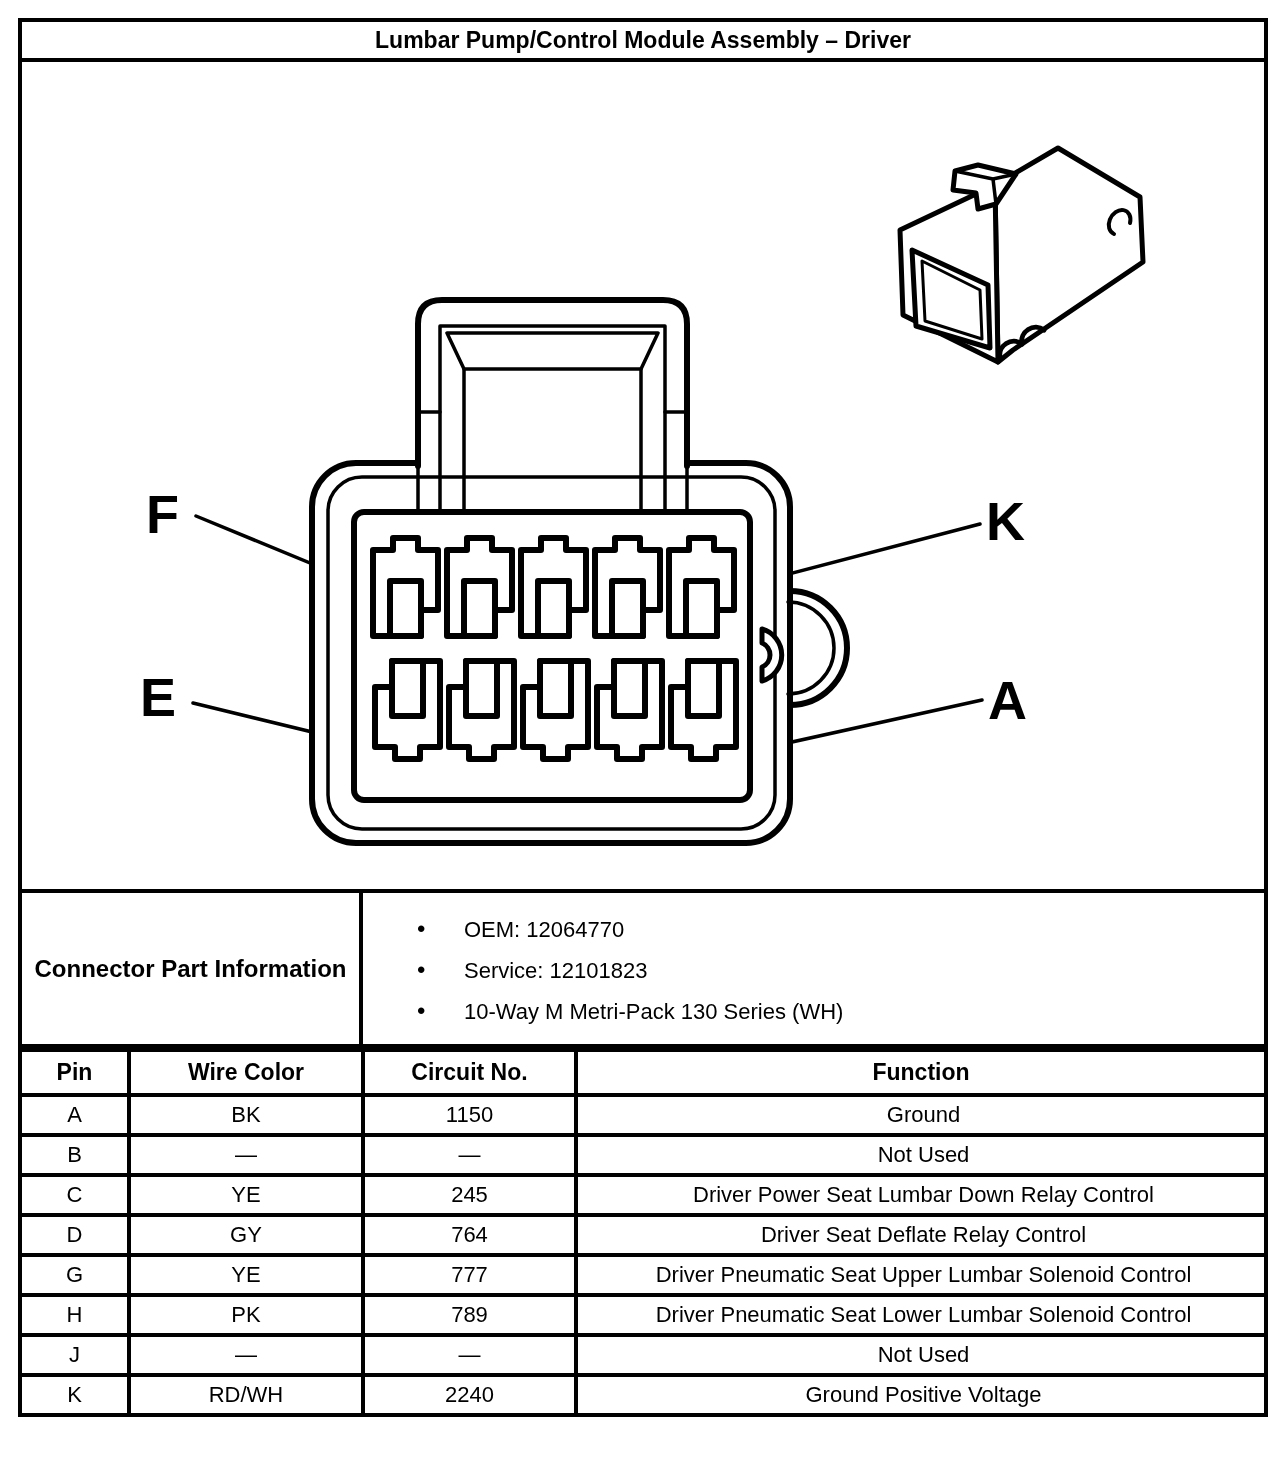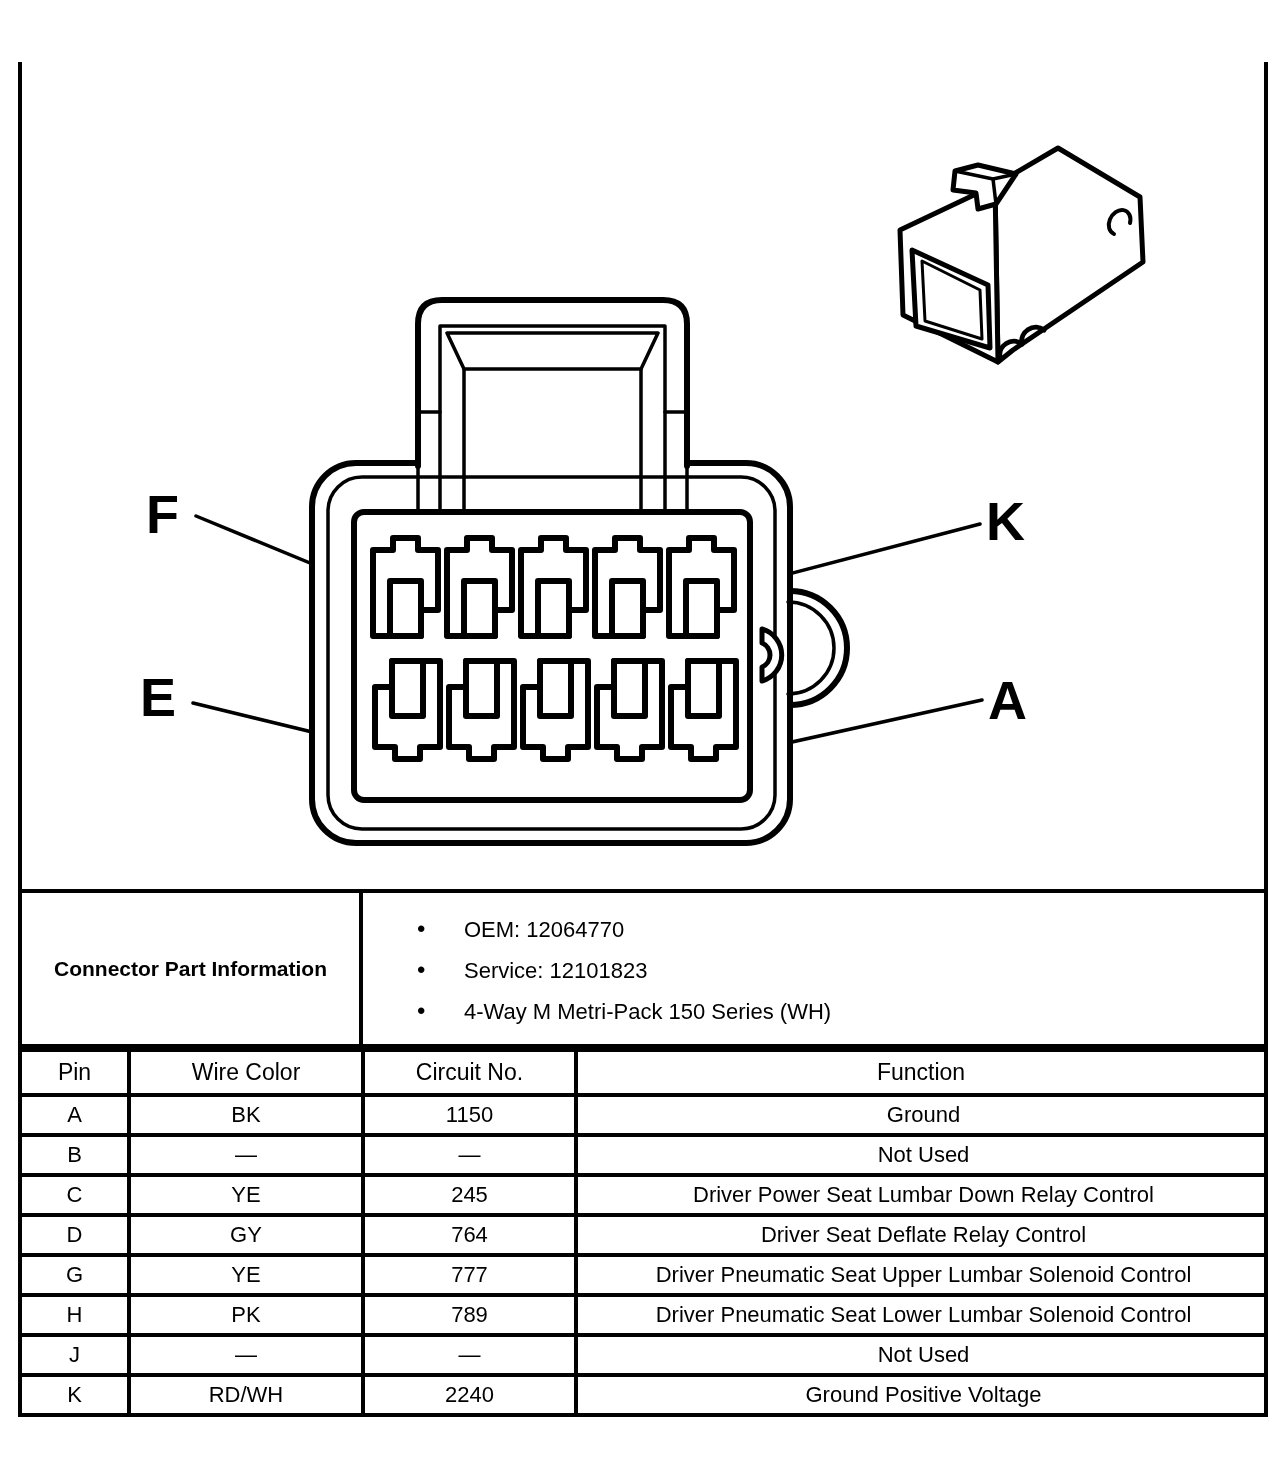"Lumbar Pump/Control Module Assembly –" div.box { html: none -> <div>Lumbar Pump/Control Module Assembly – Driver</div> }
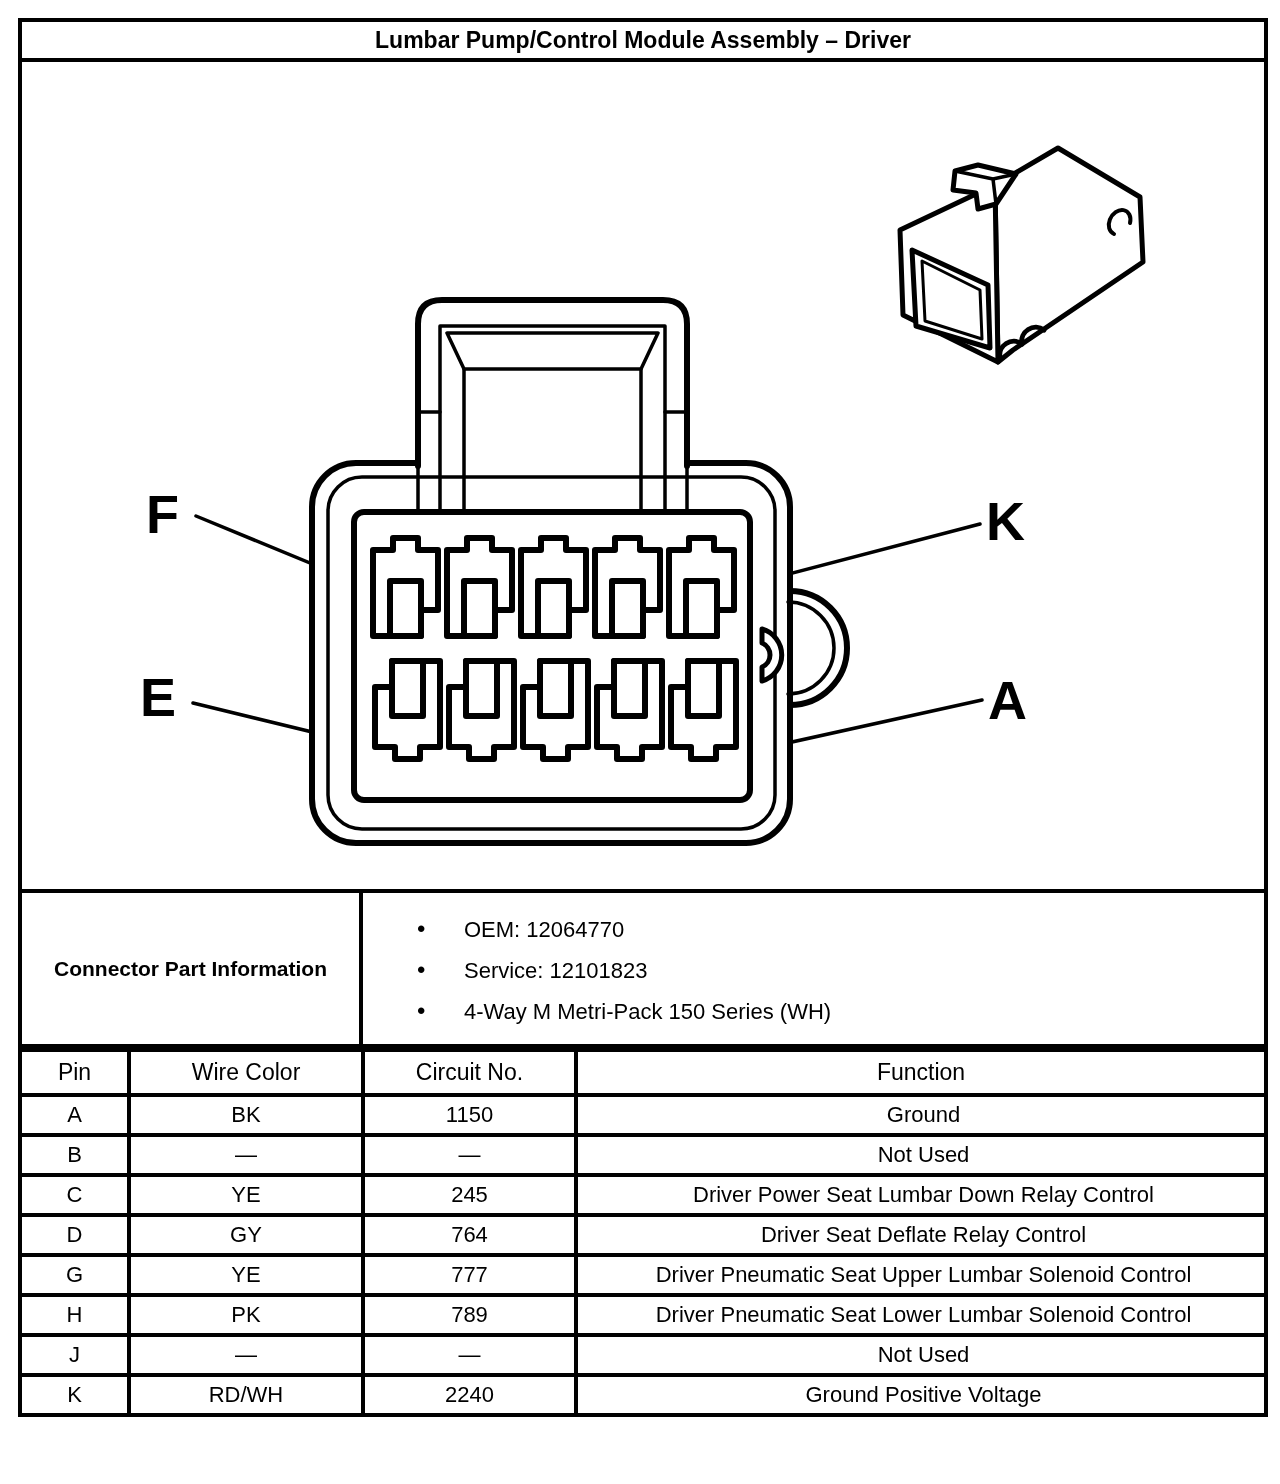"Connector Part Information" .info-label { font-size: 21px -> 24px }
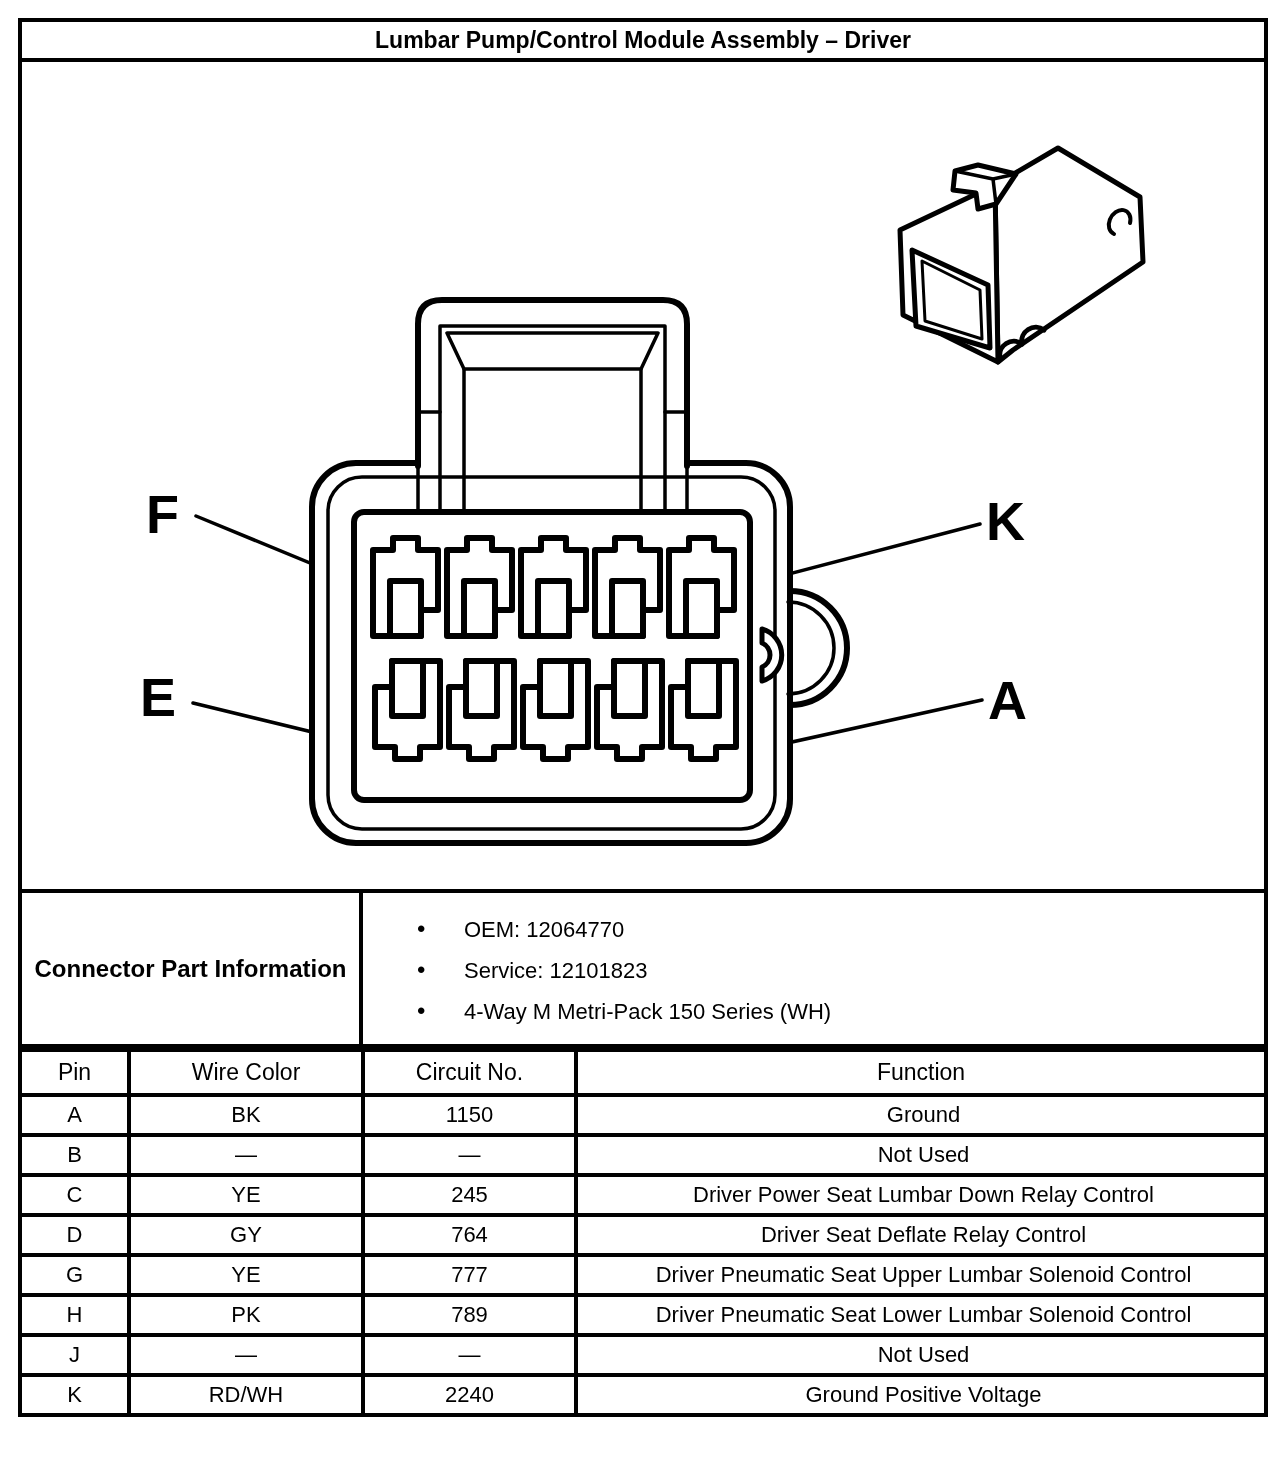"4-Way M Metri-Pack 150 Series" span { text: 4-Way M Metri-Pack 150 -> 10-Way M Metri-Pack 130 }
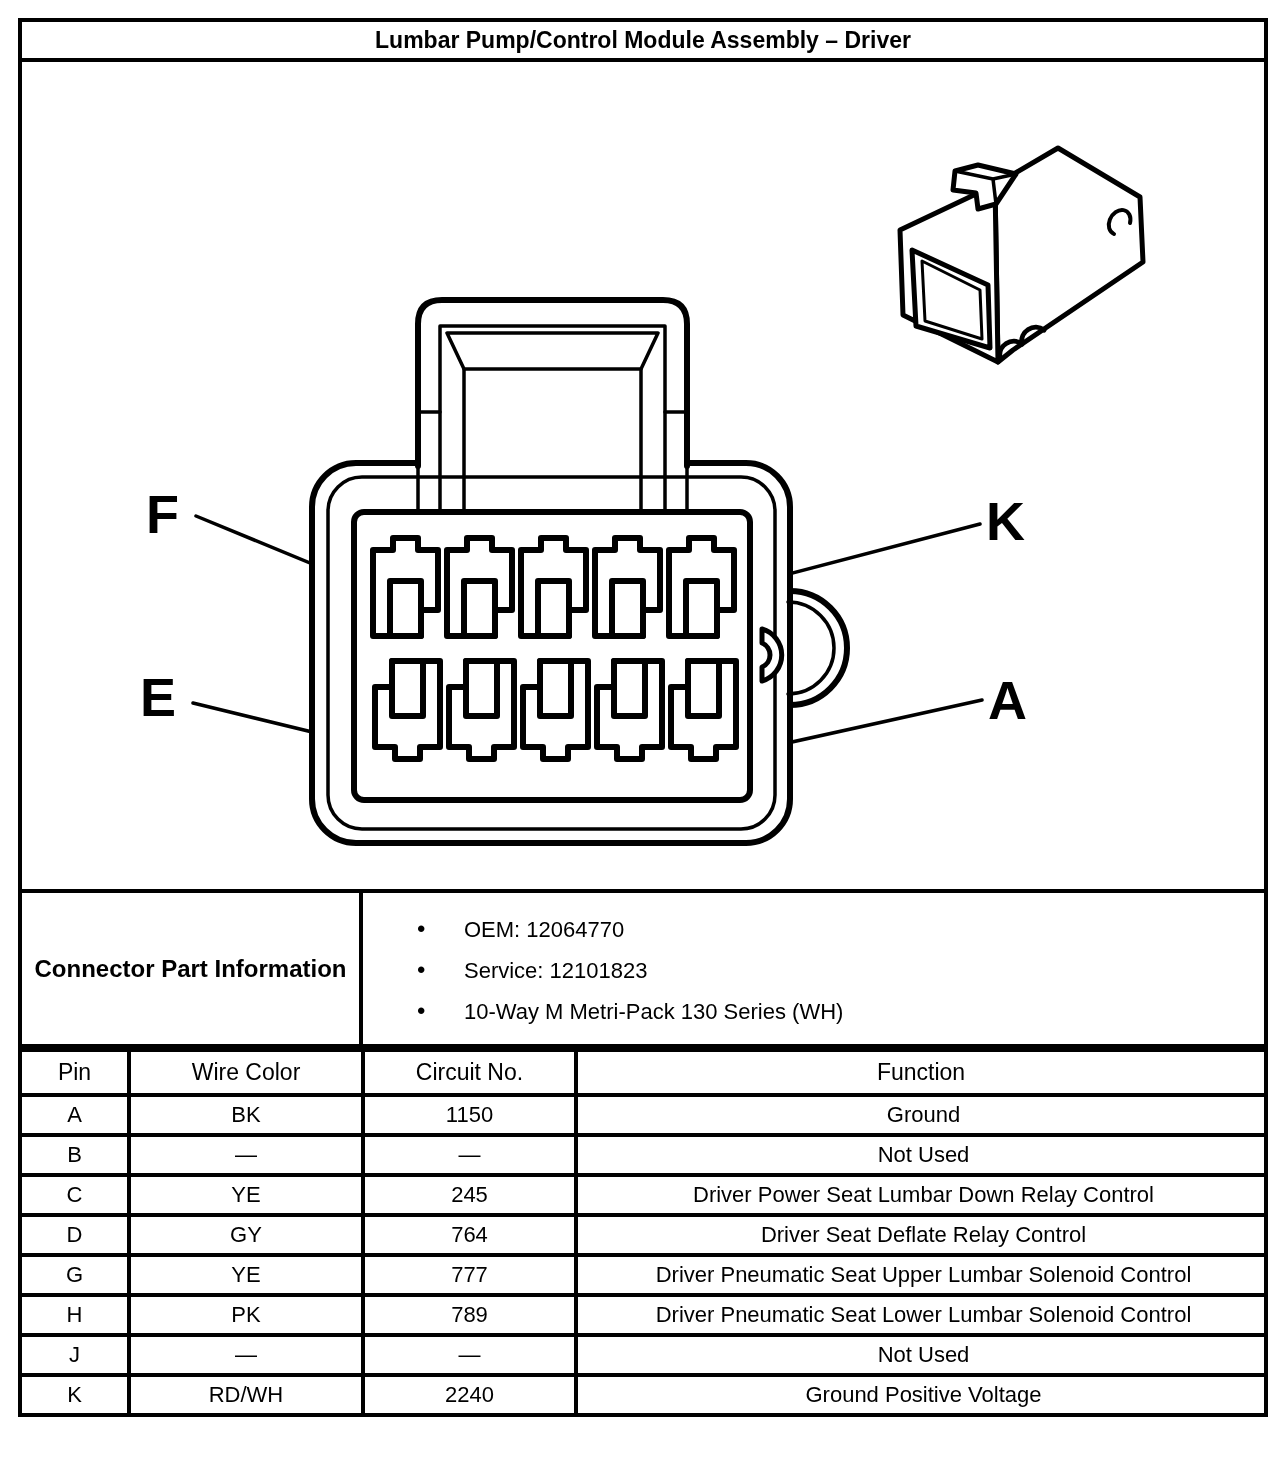"Pin" table.pin-table th { font-weight: normal -> bold }
